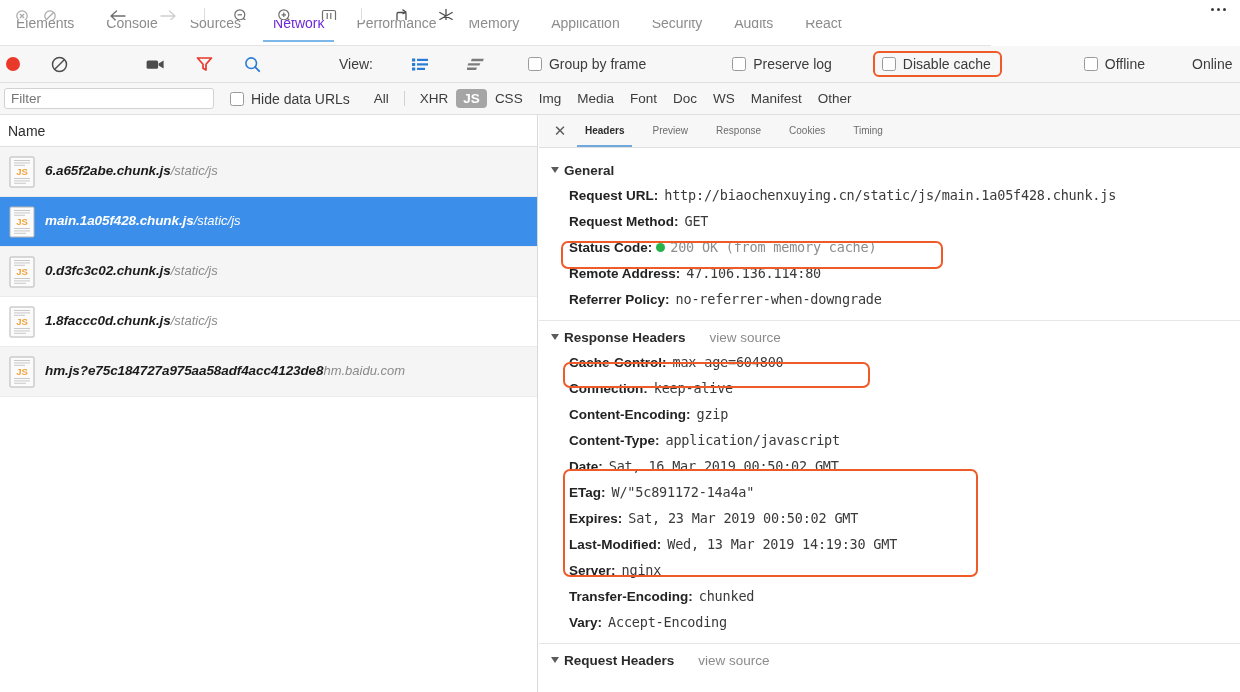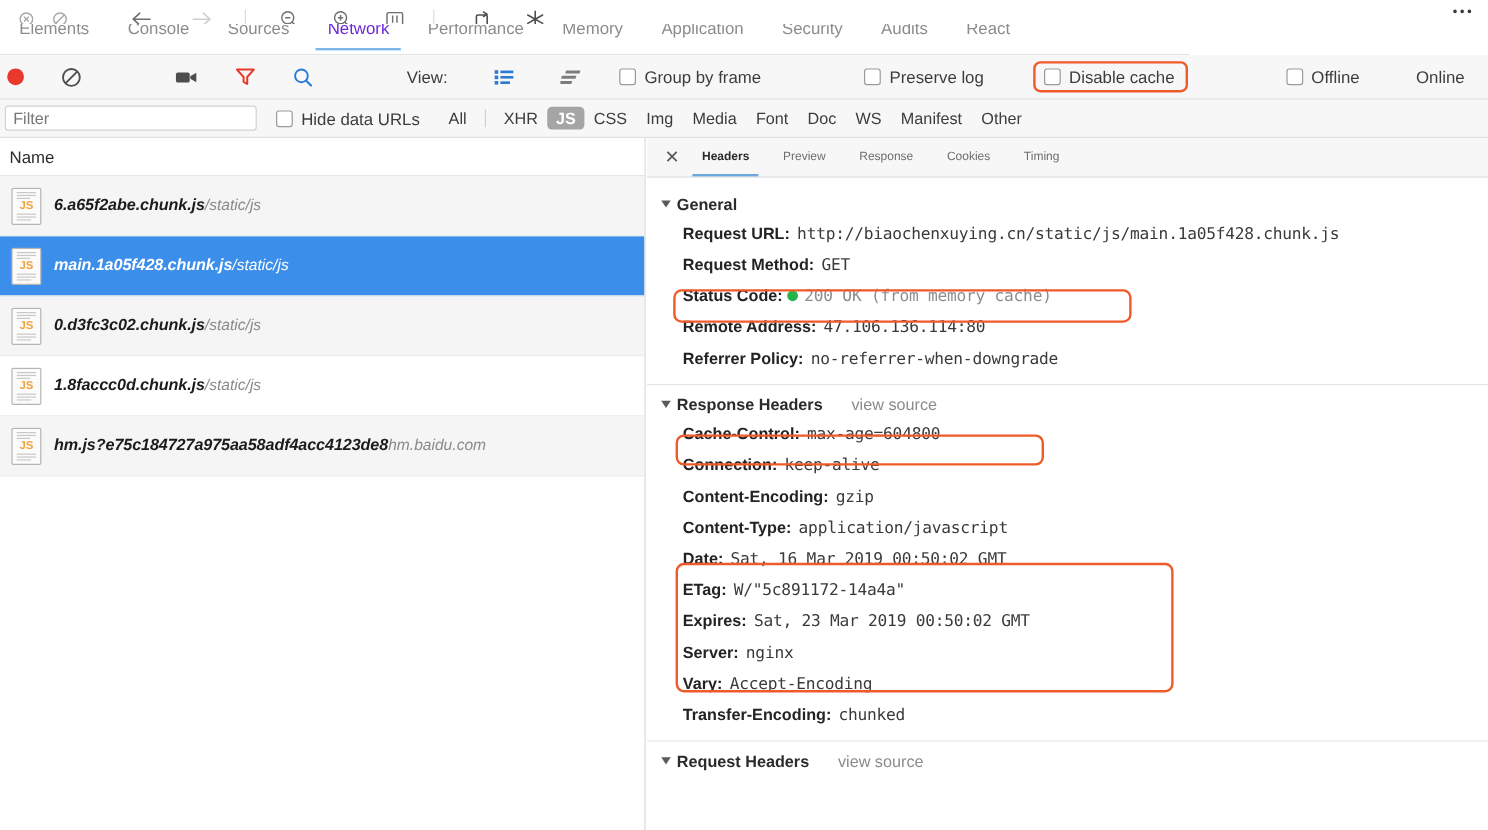"Group by frame" .cb-wrap { margin-left: none -> 12px }
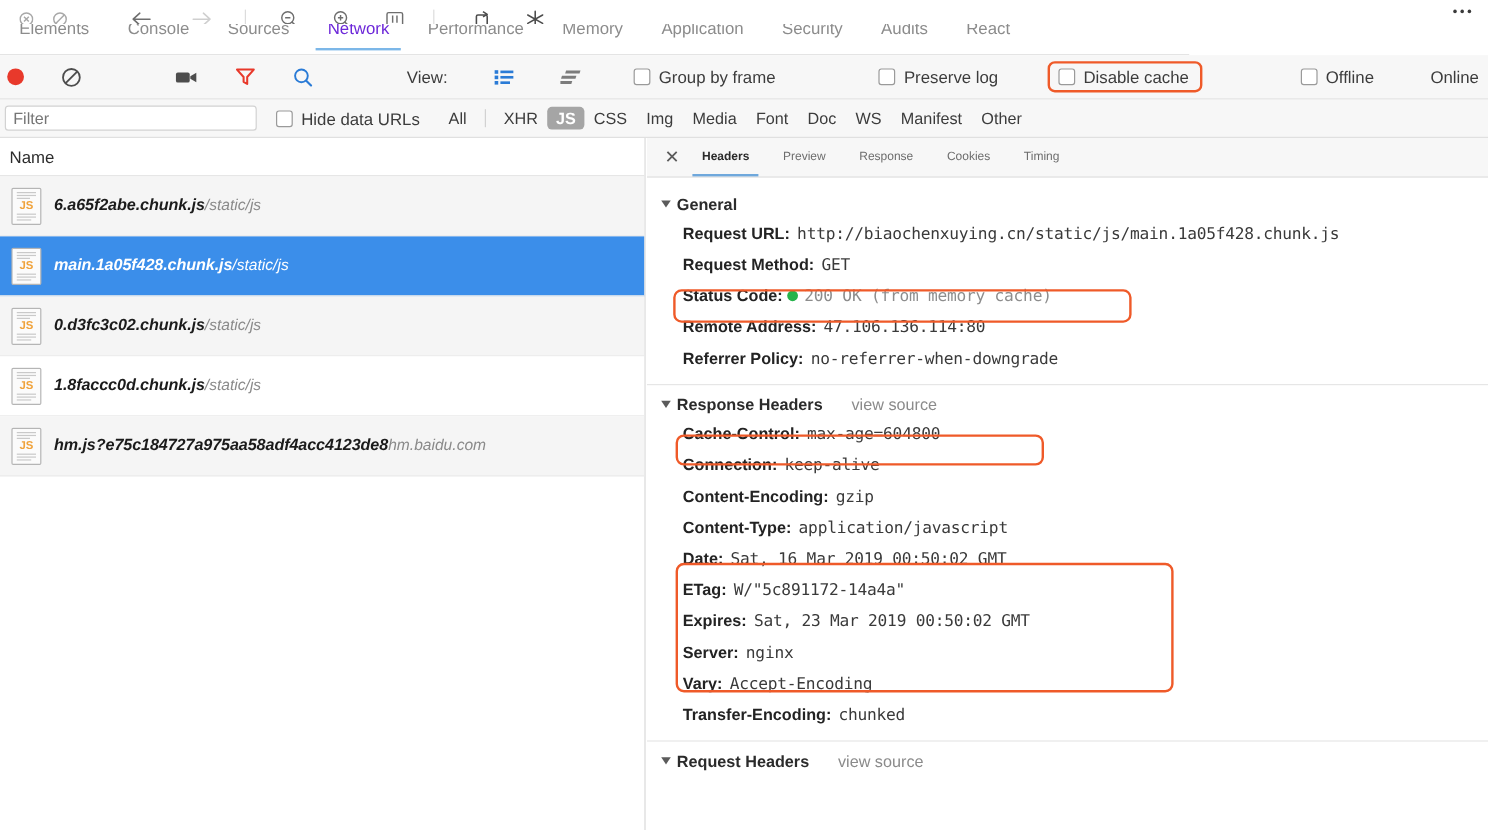"Last-Modified:" div.hdr-row { html: none -> <div> <span>Last-Modified:</span> <span>Wed, 13 Mar 2019 14:19:30 GMT</span> </div> }
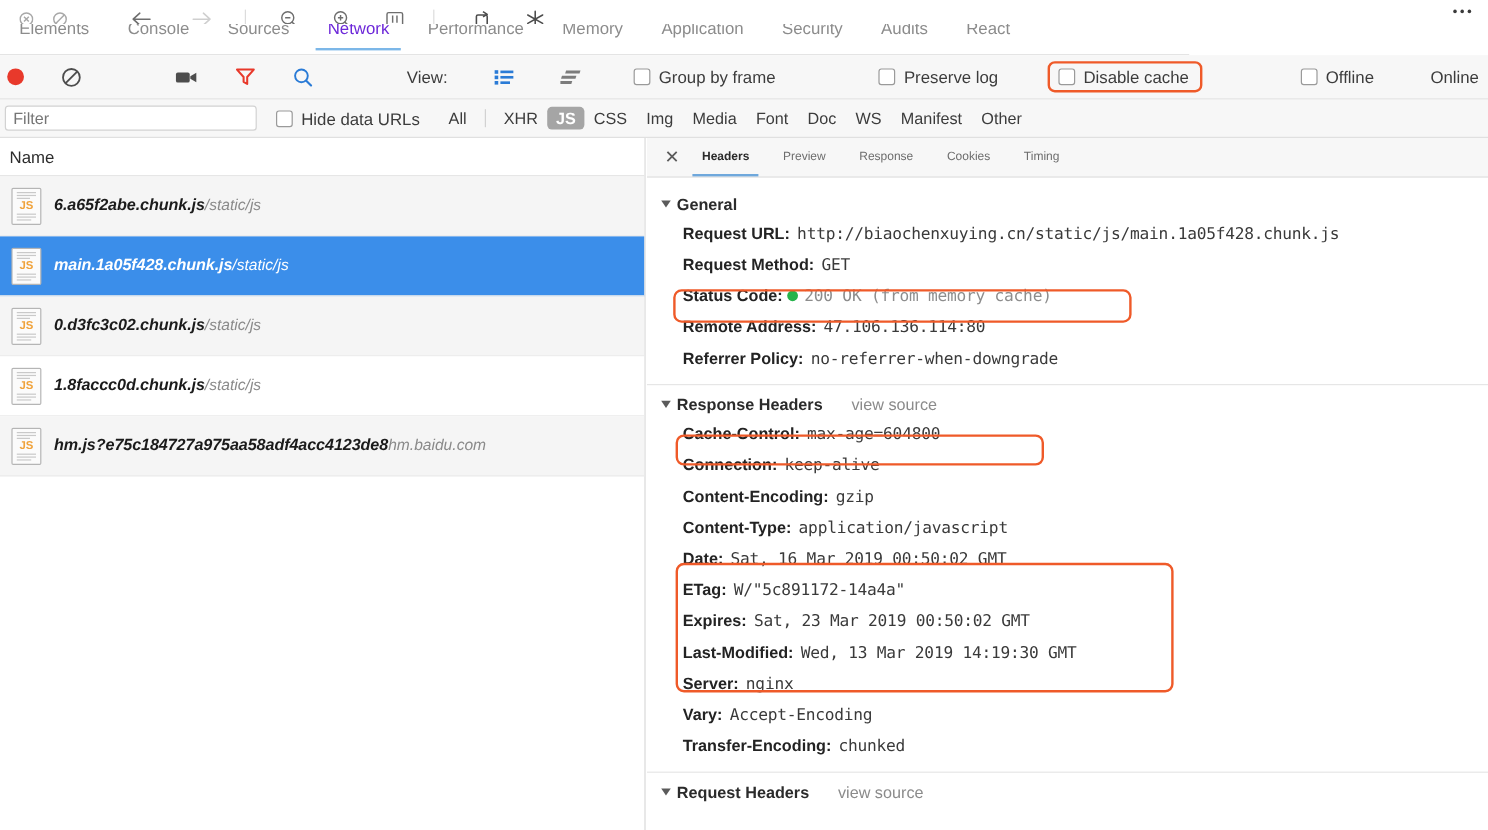"Vary:" div.hdr-row { order: before "Transfer-Encoding:" -> after "Transfer-Encoding:" }
